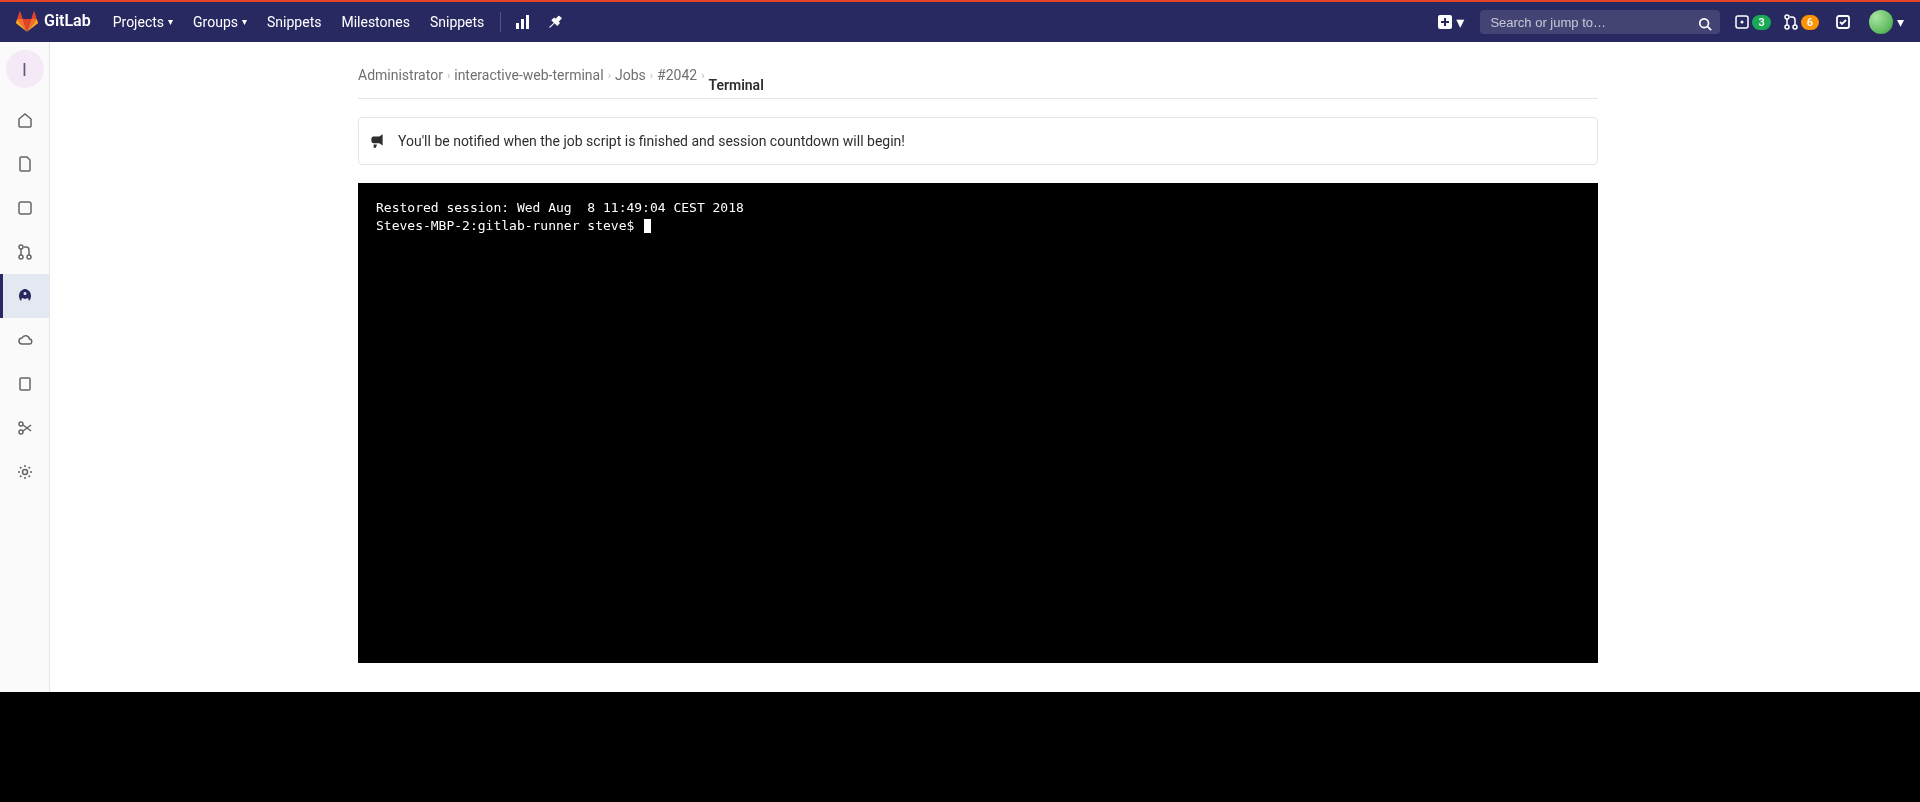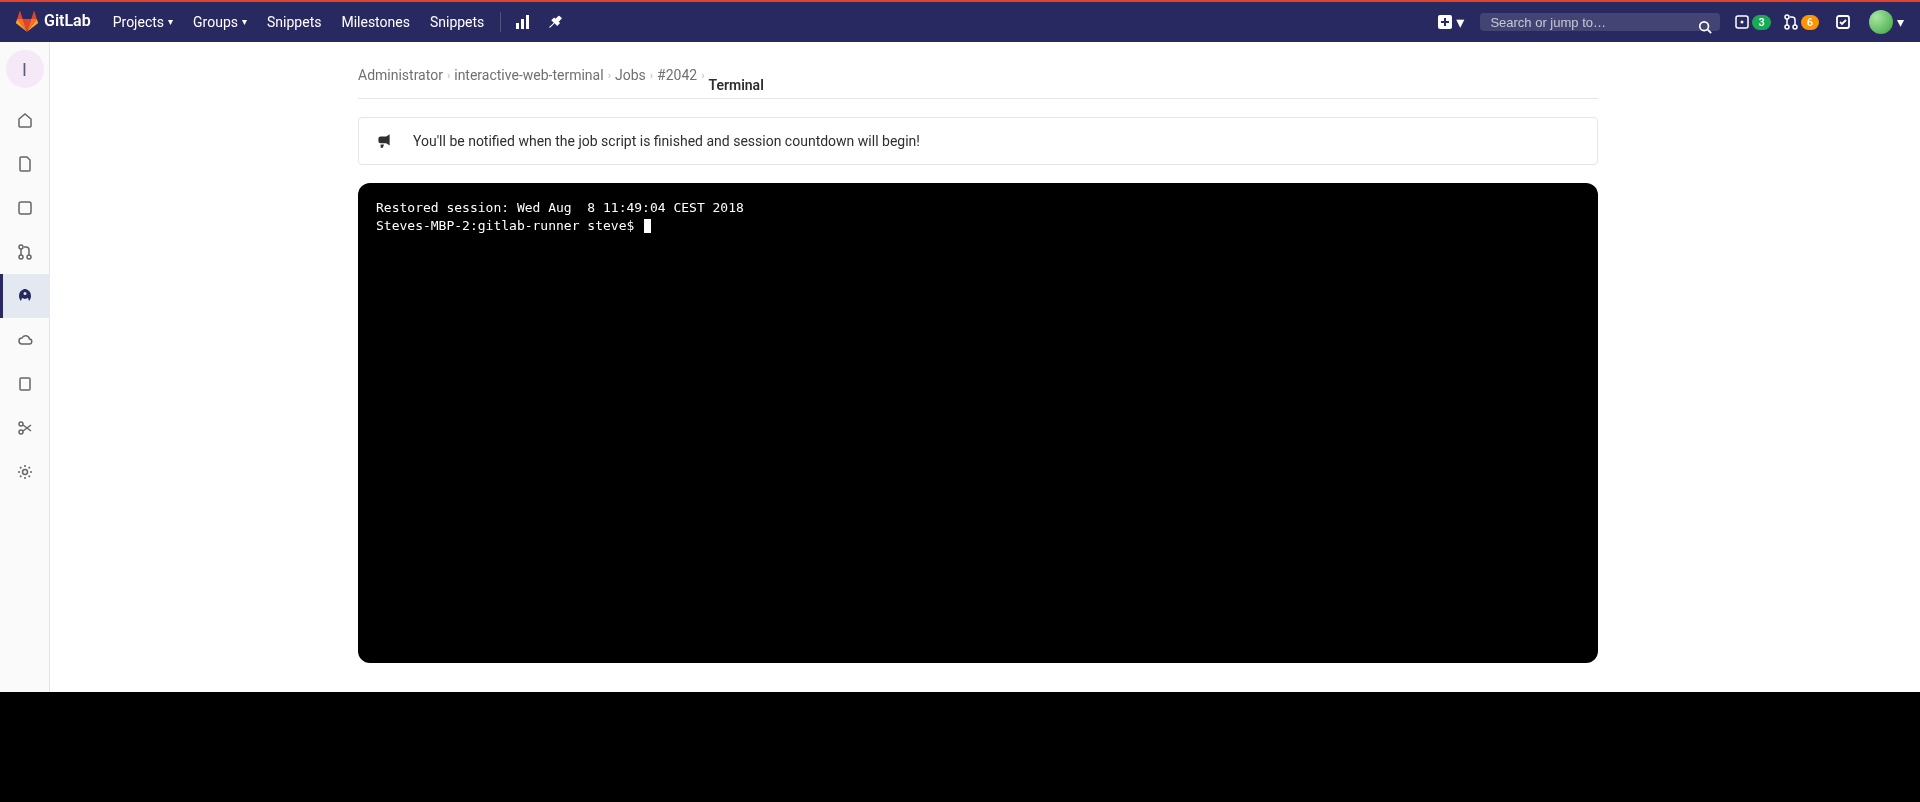"Search or jump to…" .search { height: 18px -> 24px }
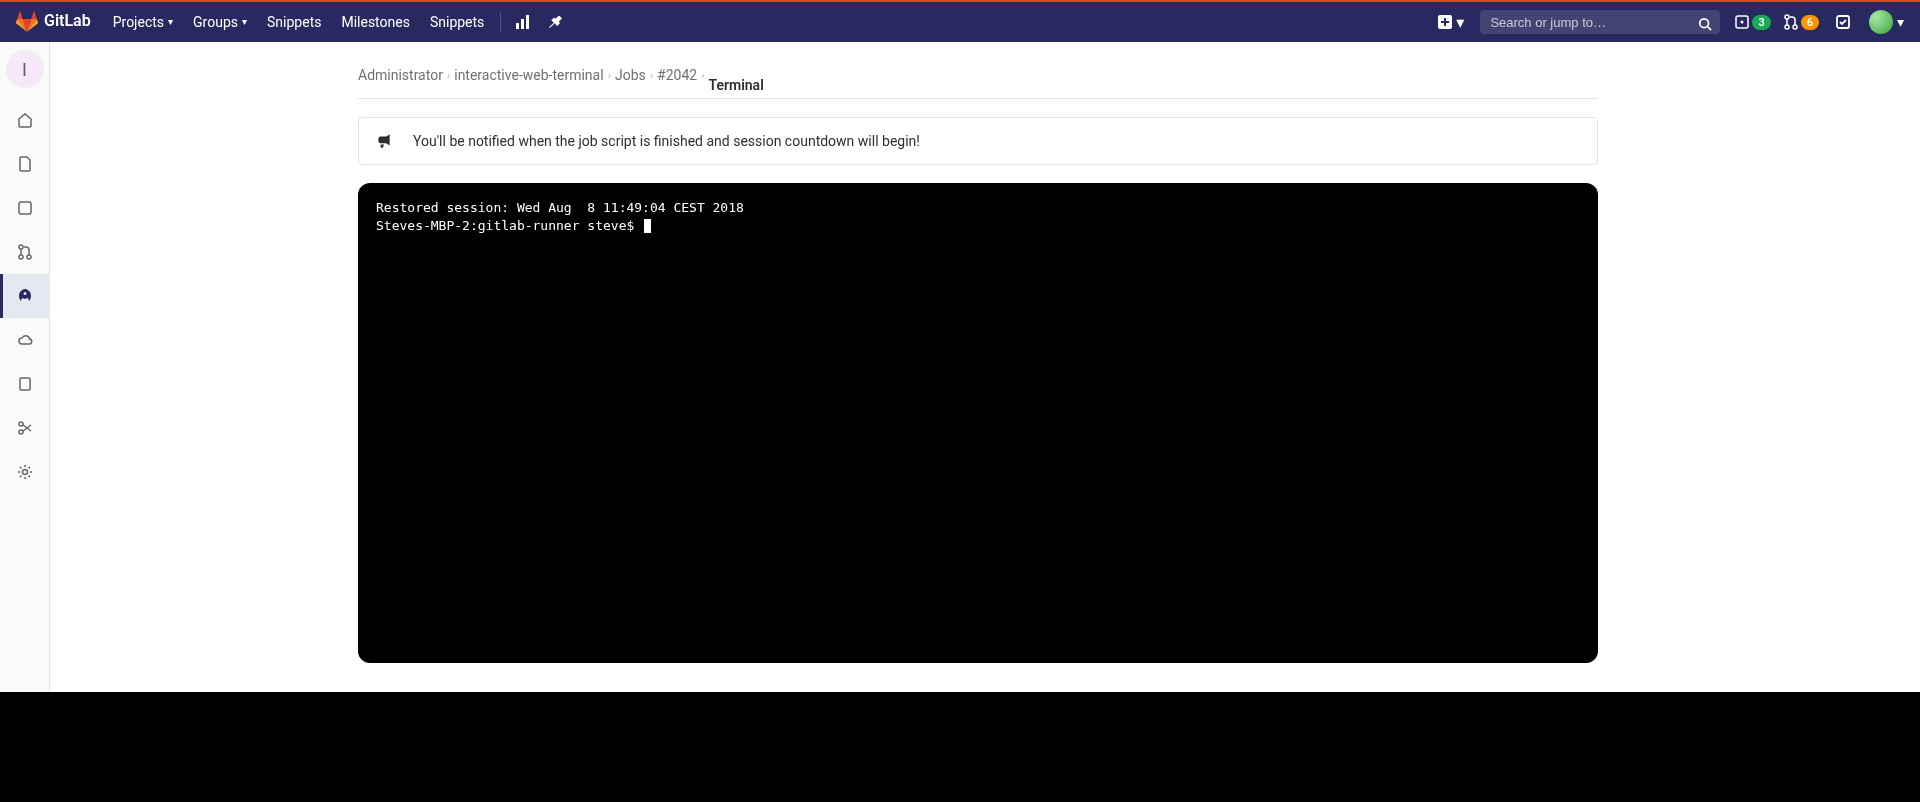"You'll be notified when the" .notice { gap: 20px -> 12px; padding: 14px 16px -> 14px 9px }
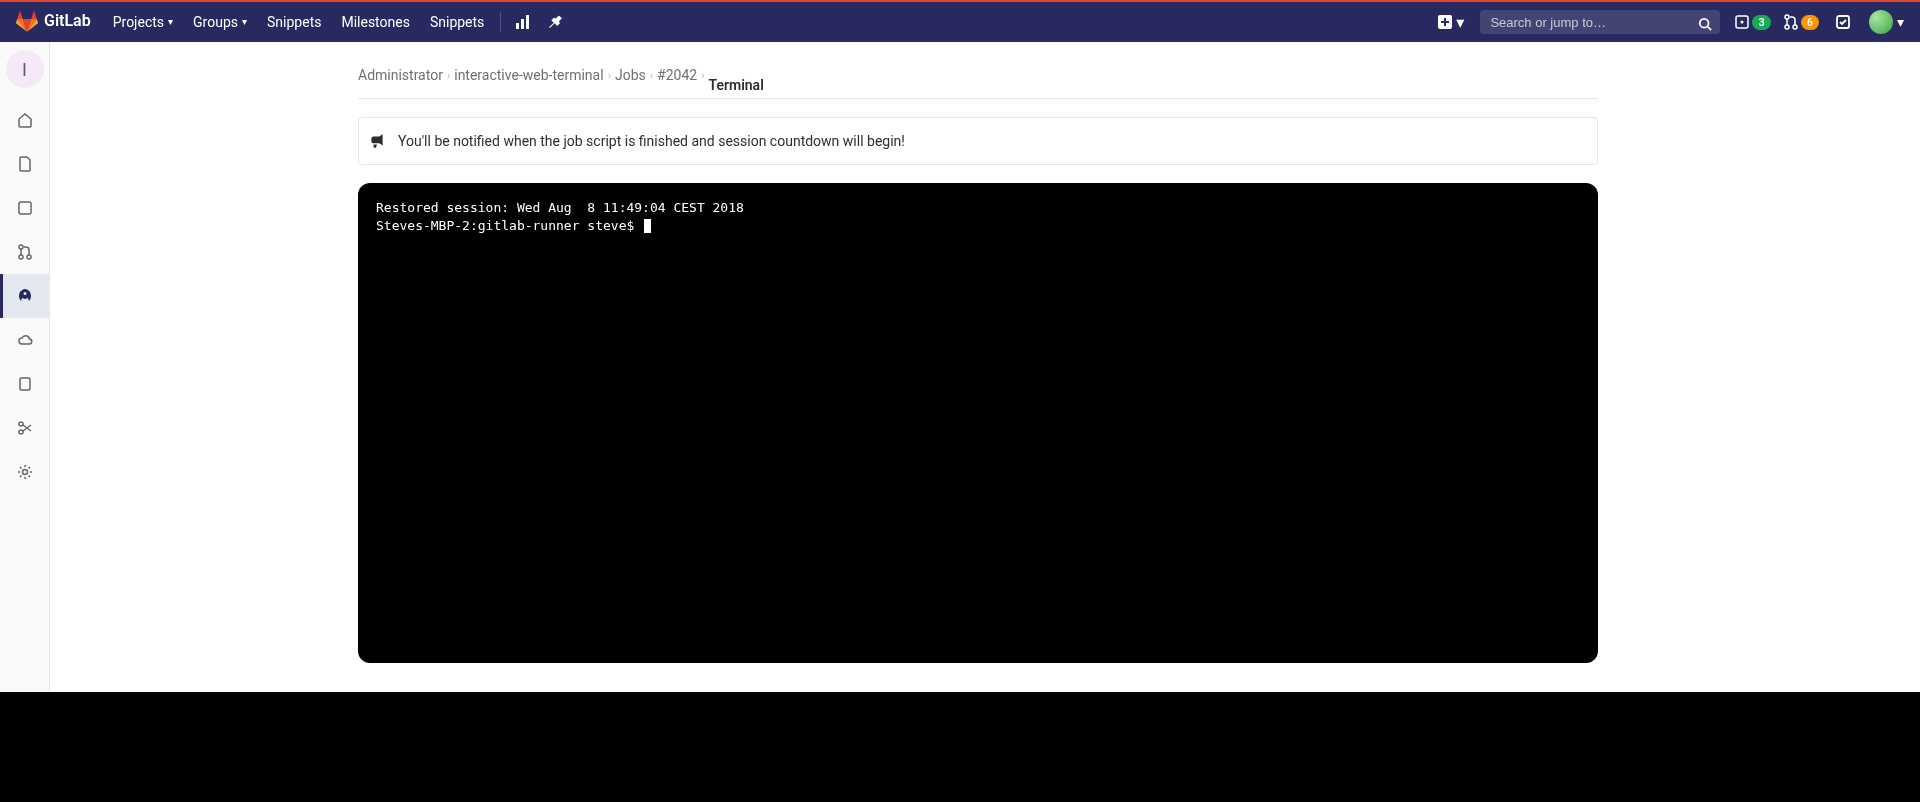"Restored session: Wed Aug 8" .terminal { border-radius: 12px -> 0 }
